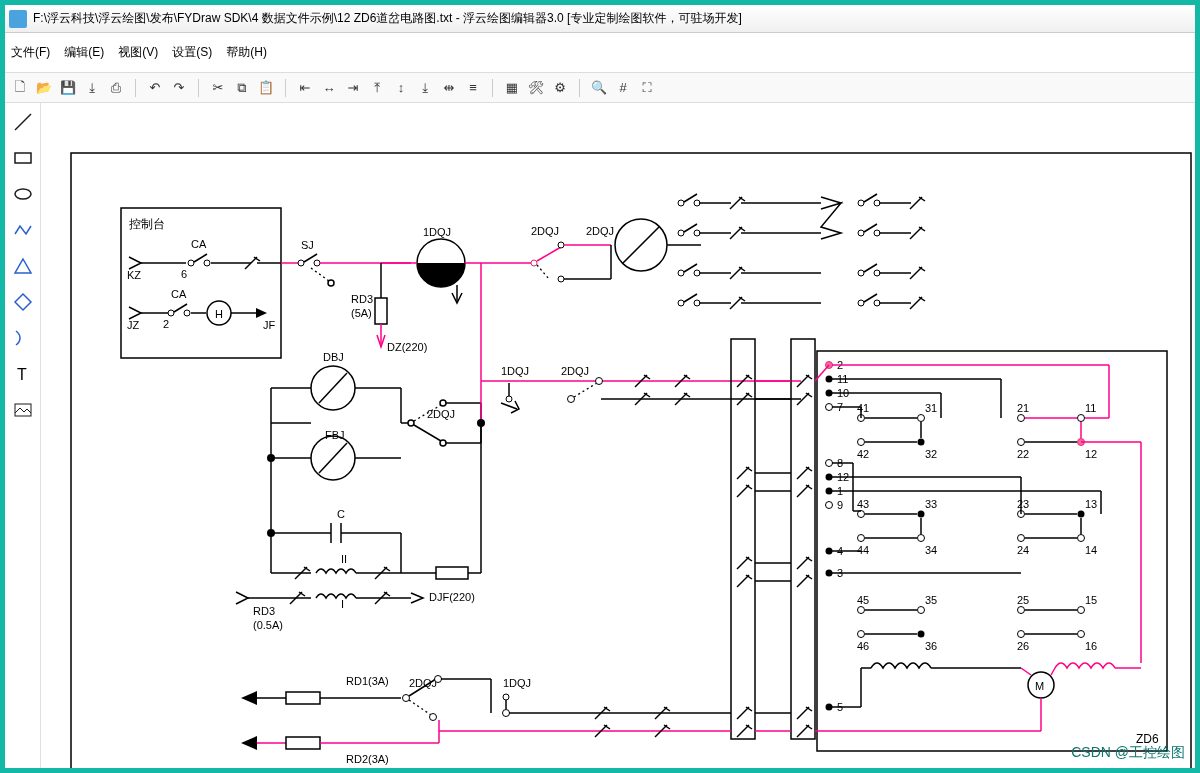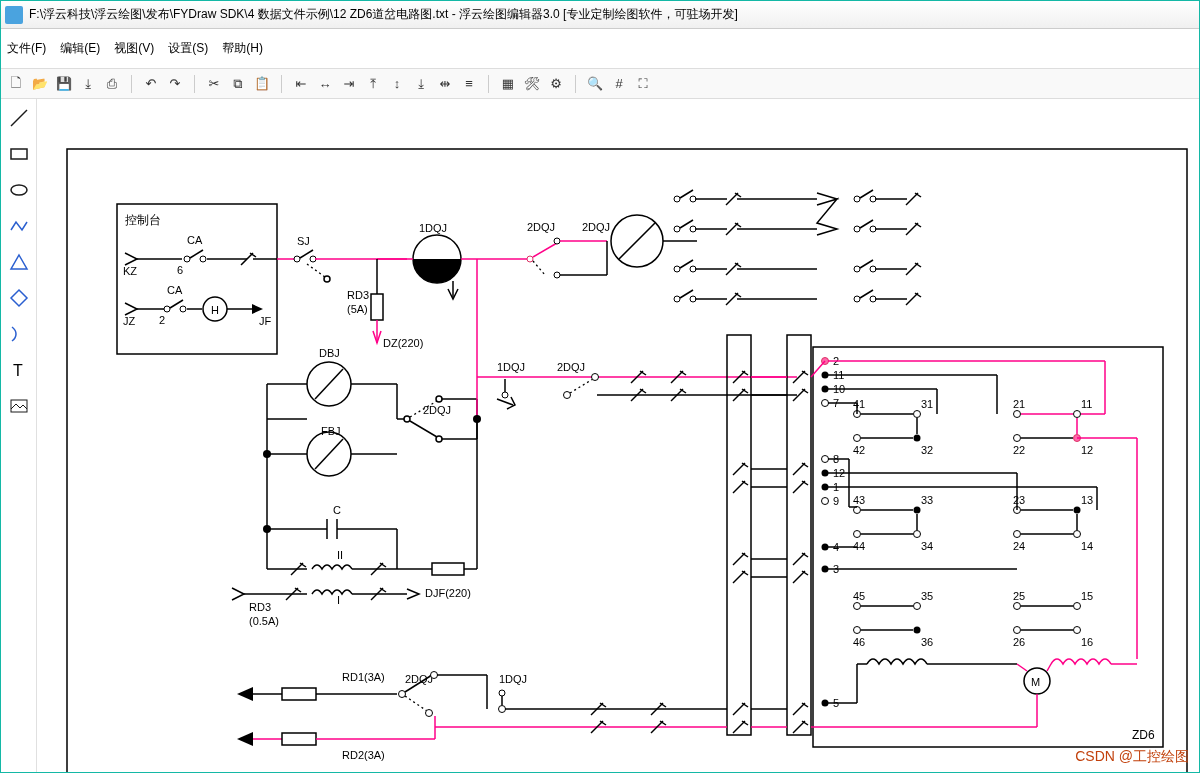"F:\浮云科技\浮云绘图\发布\FYDraw SDK\4 数据文件示例\12" .window { border: 1px solid #14b8a6 -> 5px solid #14b8a6 }
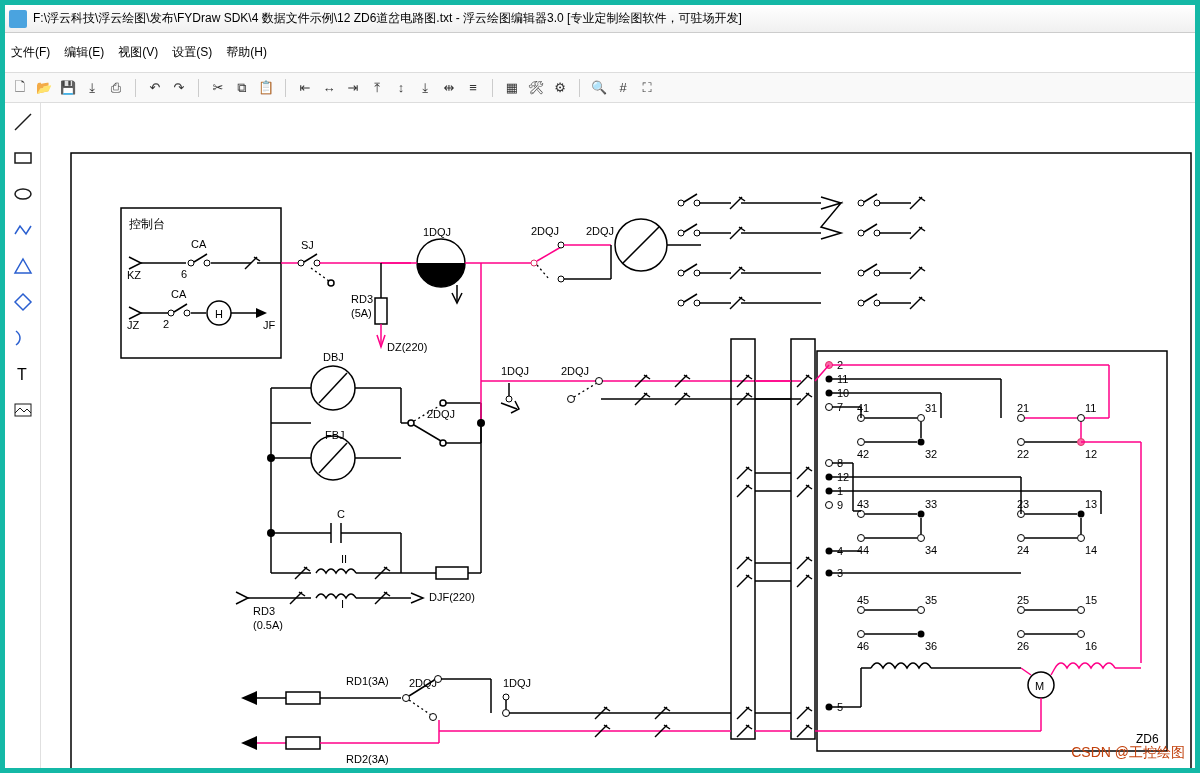"CSDN @工控绘图" .watermark { color: #c2410c -> #0f766e }
